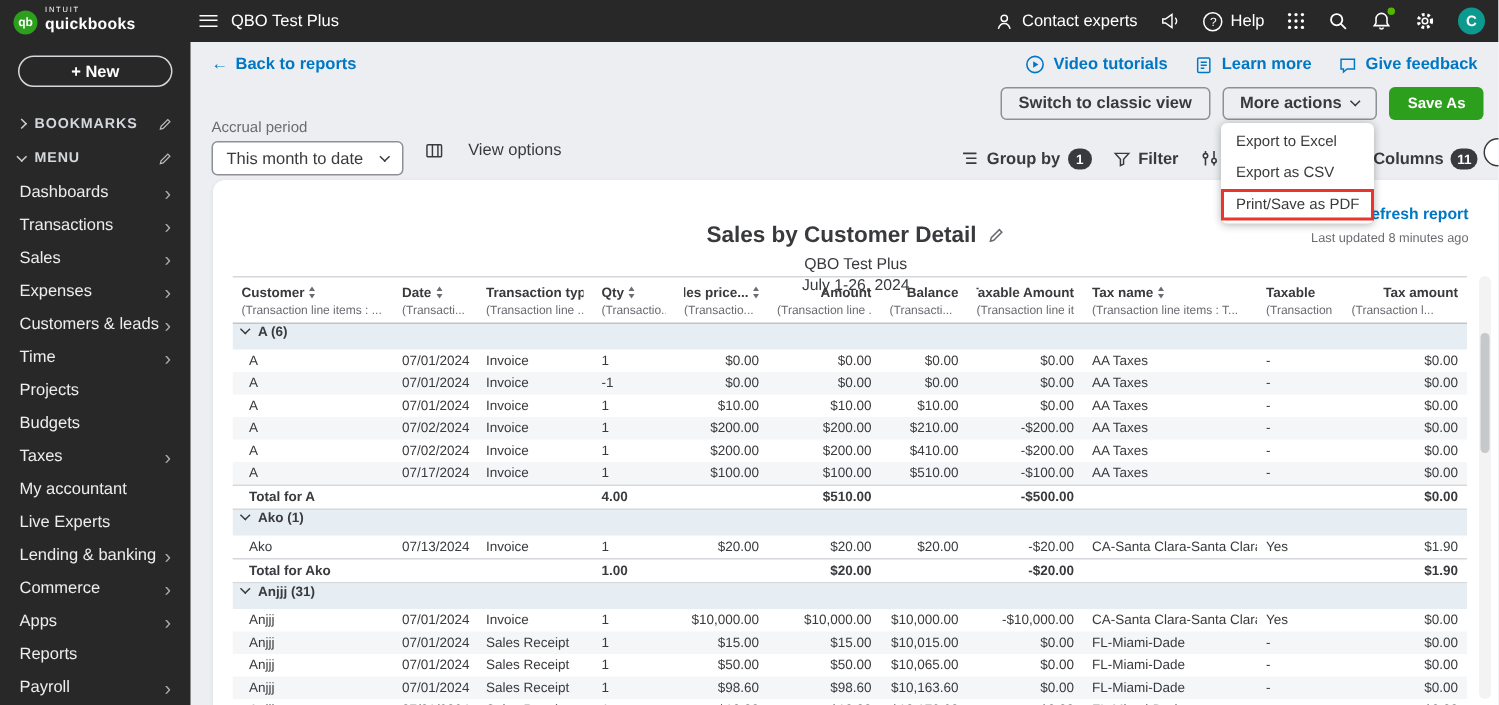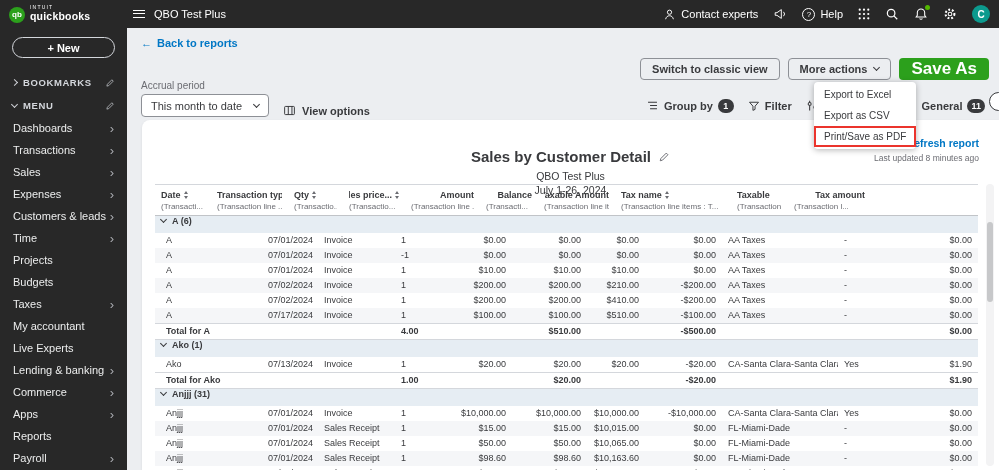"Video tutorials" div.sub-right { html: none -> <div> <span> <svg> <circle></circle> <path></path> </svg> <span>Video tutorials</span> </span> <span> <svg> <rect></rect> <path></path> </svg> <span>Learn more</span> </span> <span> <svg> <path></path> </svg> <span>Give feedback</span> </span> </div> }
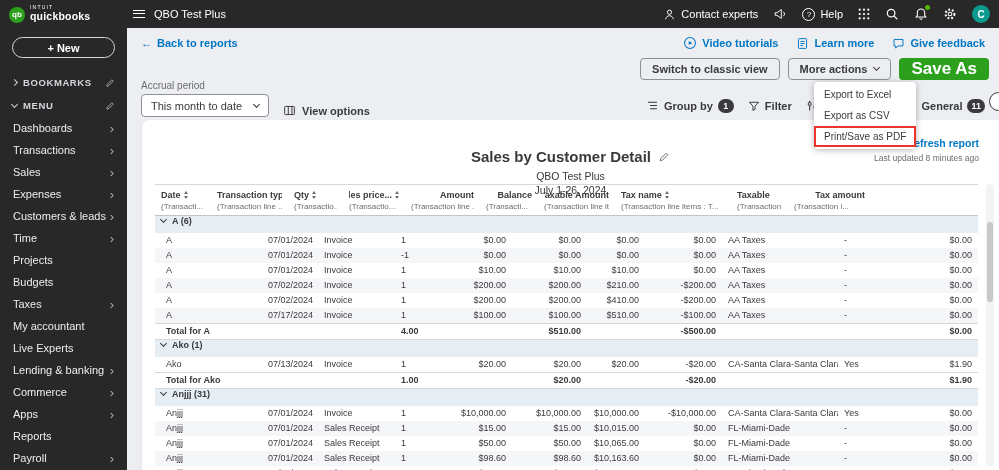"Save As" .btn-green { font-size: 17px -> 10px }
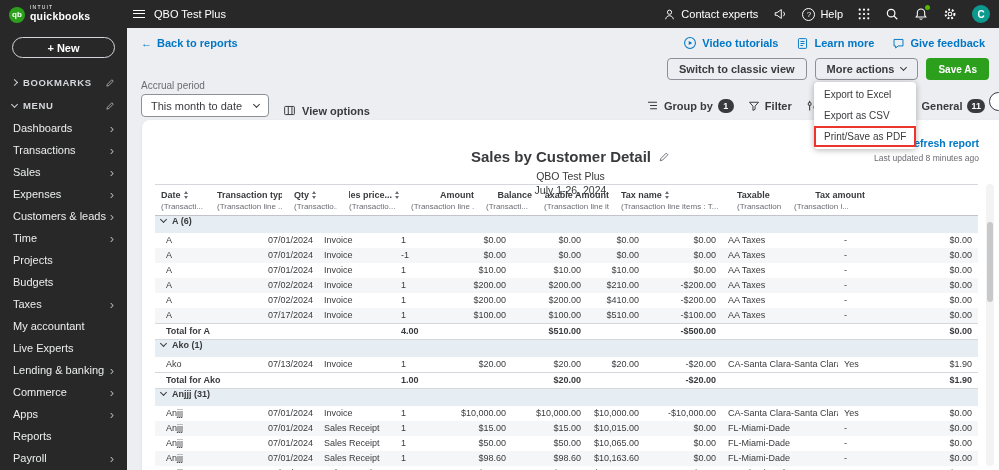"View options" .view-opt { align-items: flex-end -> flex-start; font-weight: 700 -> 400; gap: 6px -> 16px }
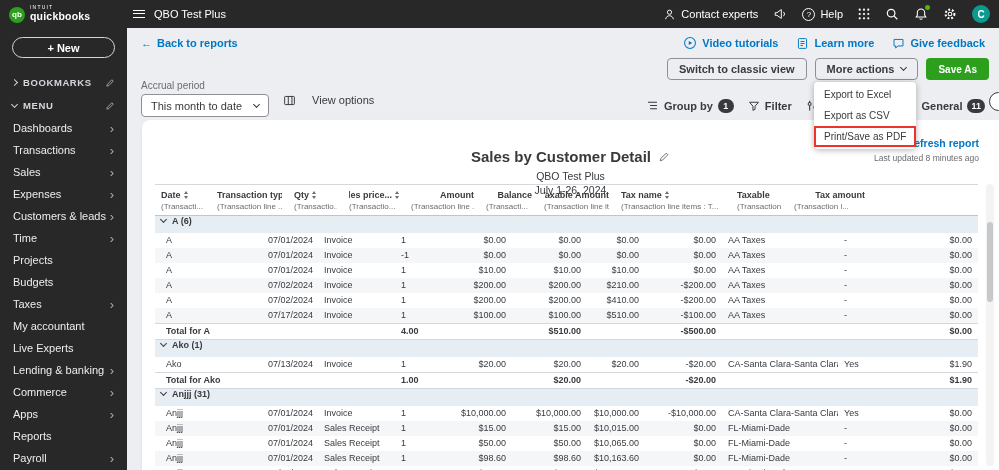"General" span { text: General -> Columns }
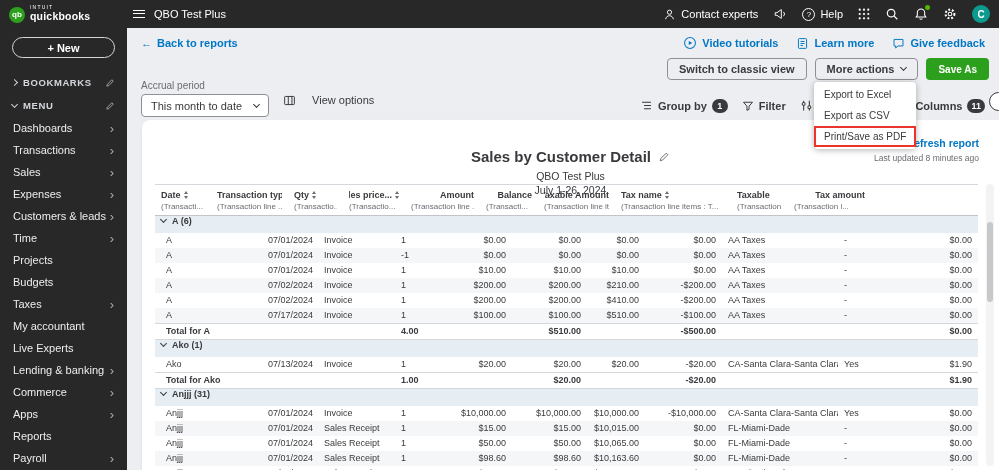"Customer" div.th { html: none -> <div> <div> <span>Customer</span> <span> <i></i> <i></i> </span> </div> <div>(Transaction line items : ...</div> </div> }
